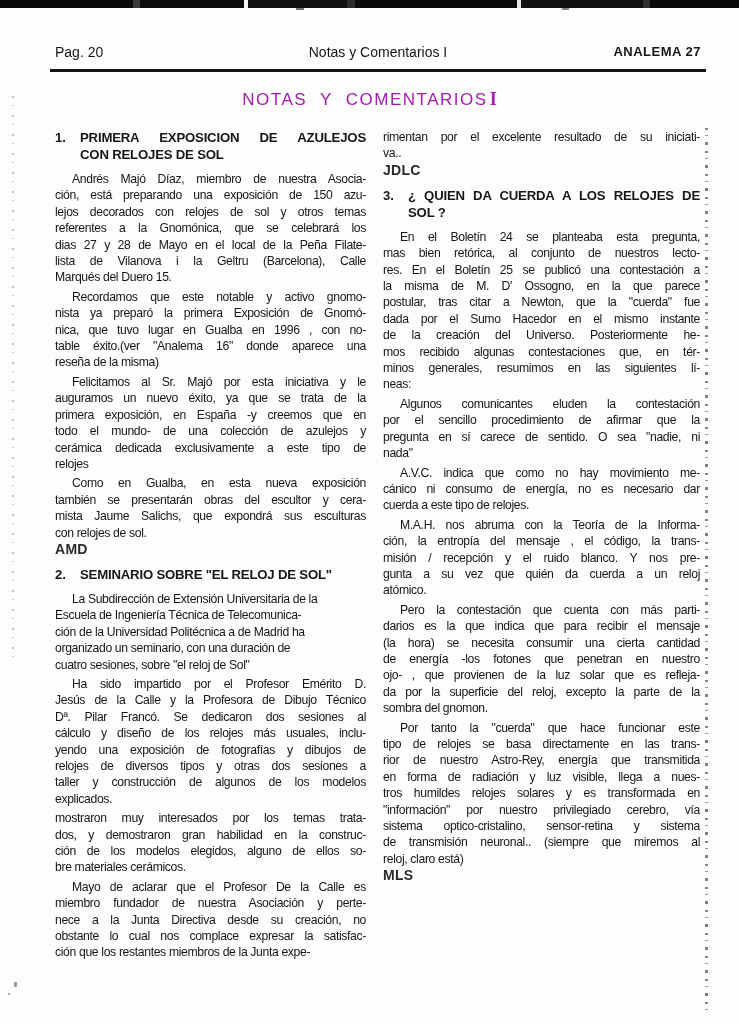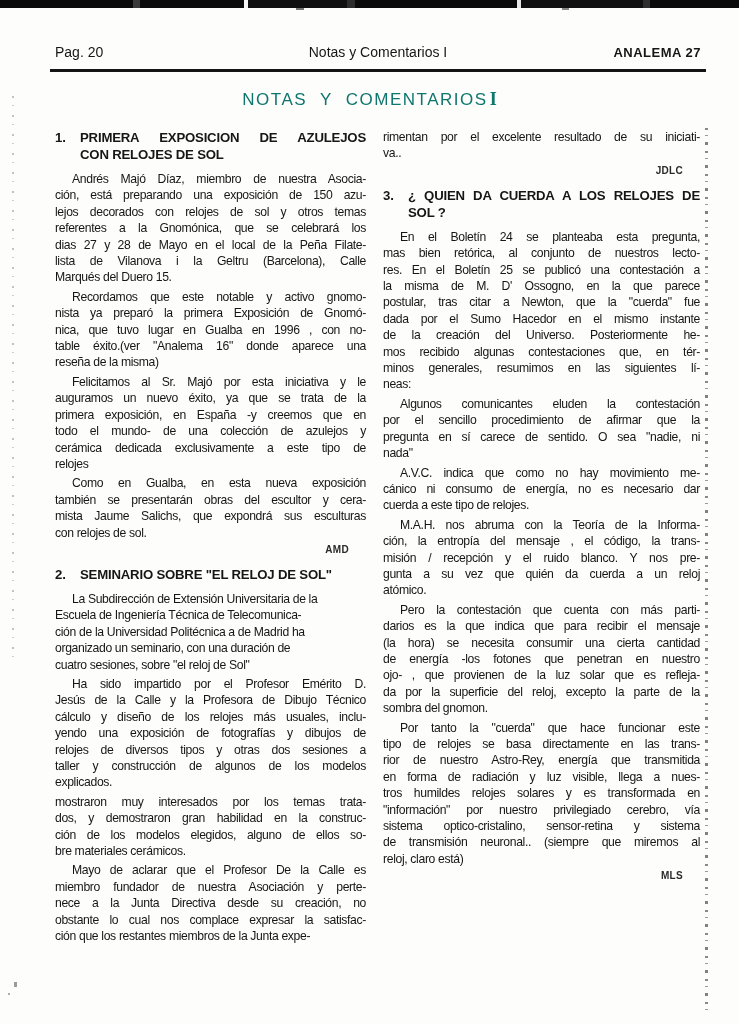"Pag. 20" .header-row { align-items: flex-end -> flex-start }
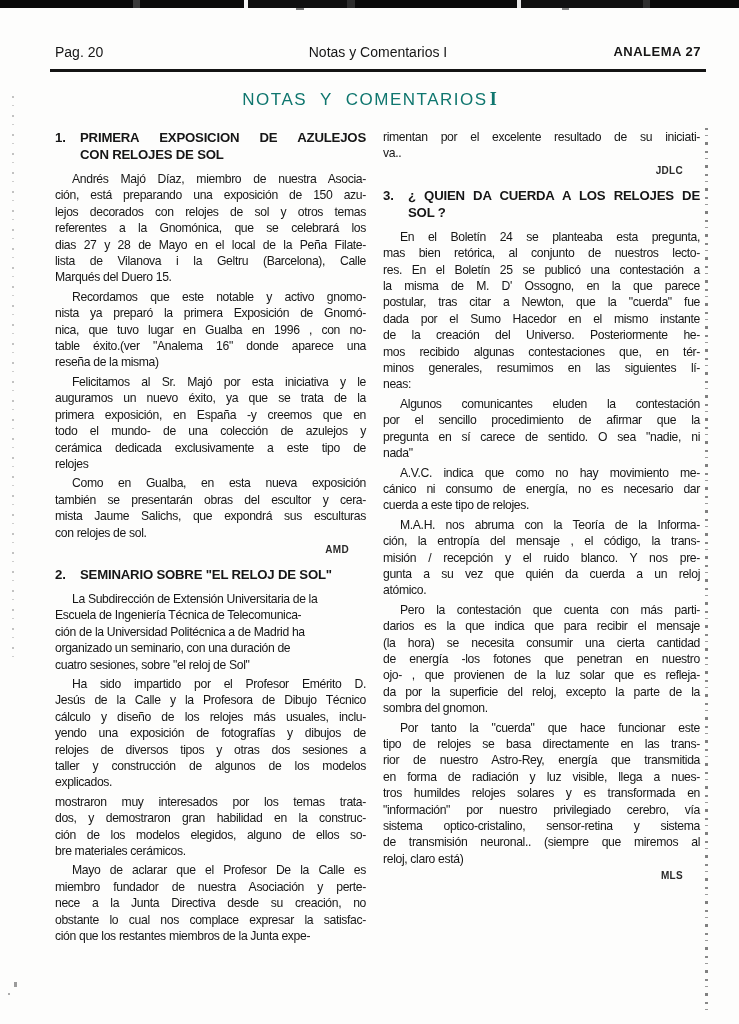"NOTAS Y COMENTARIOSI" .doc-title { color: #0f766e -> #a21caf }
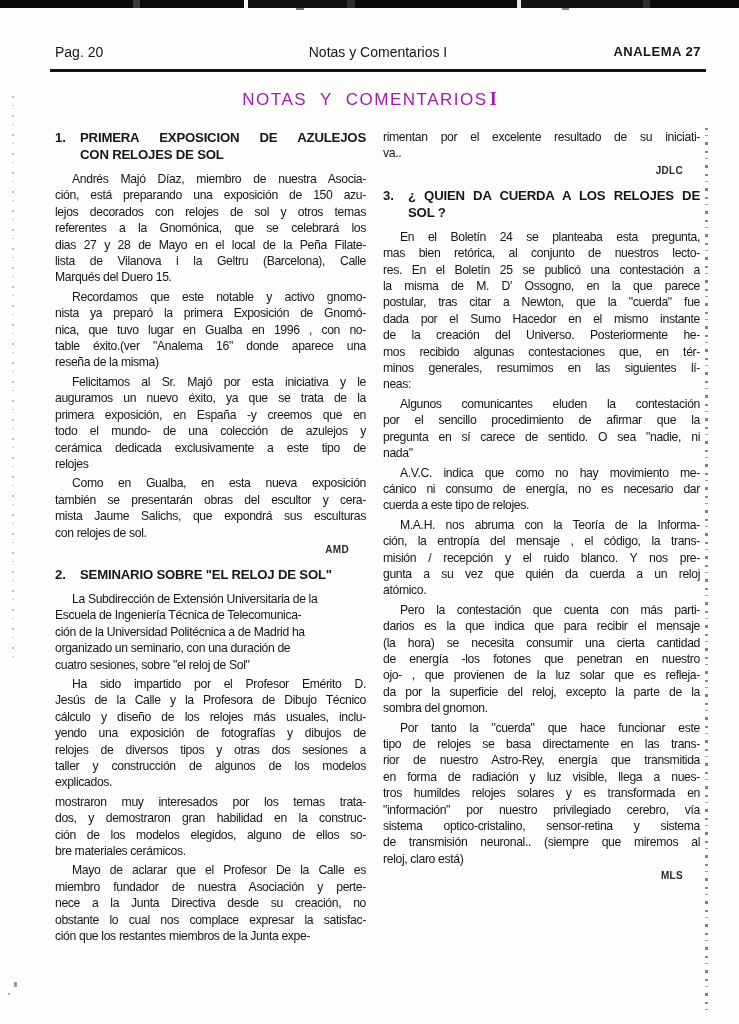"JDLC" .sig { font-size: 10px -> 14px; text-align: right -> left }
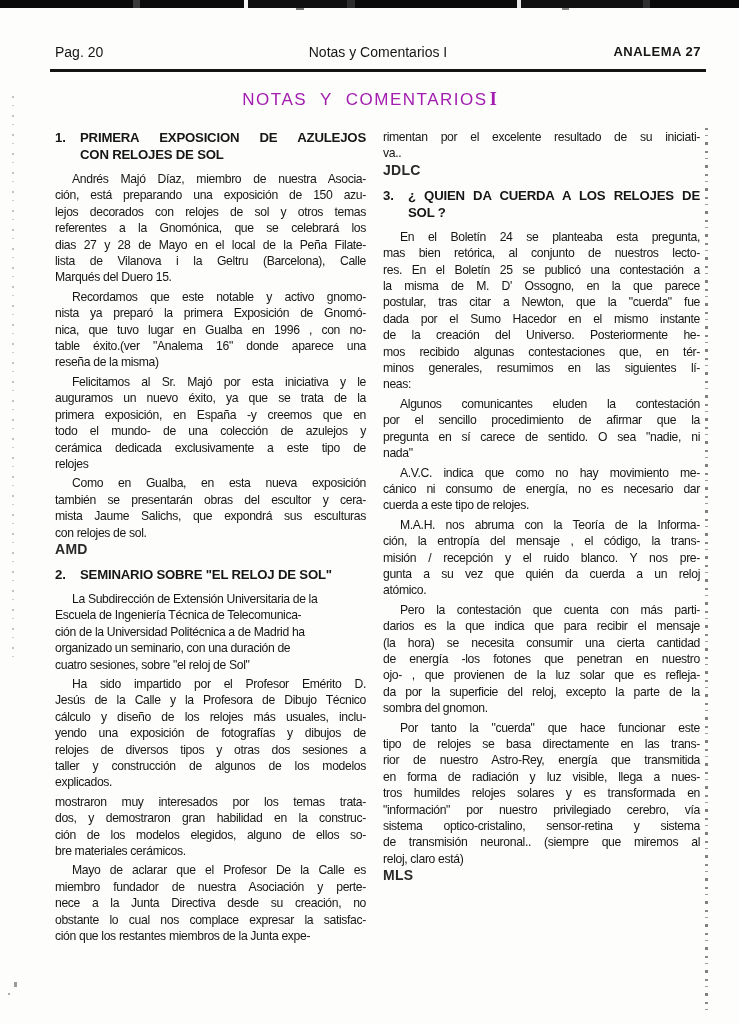"Dª. Pilar Francó. Se dedicaron" div.line { html: none -> <div>Dª. Pilar Francó. Se dedicaron dos sesiones al</div> }
